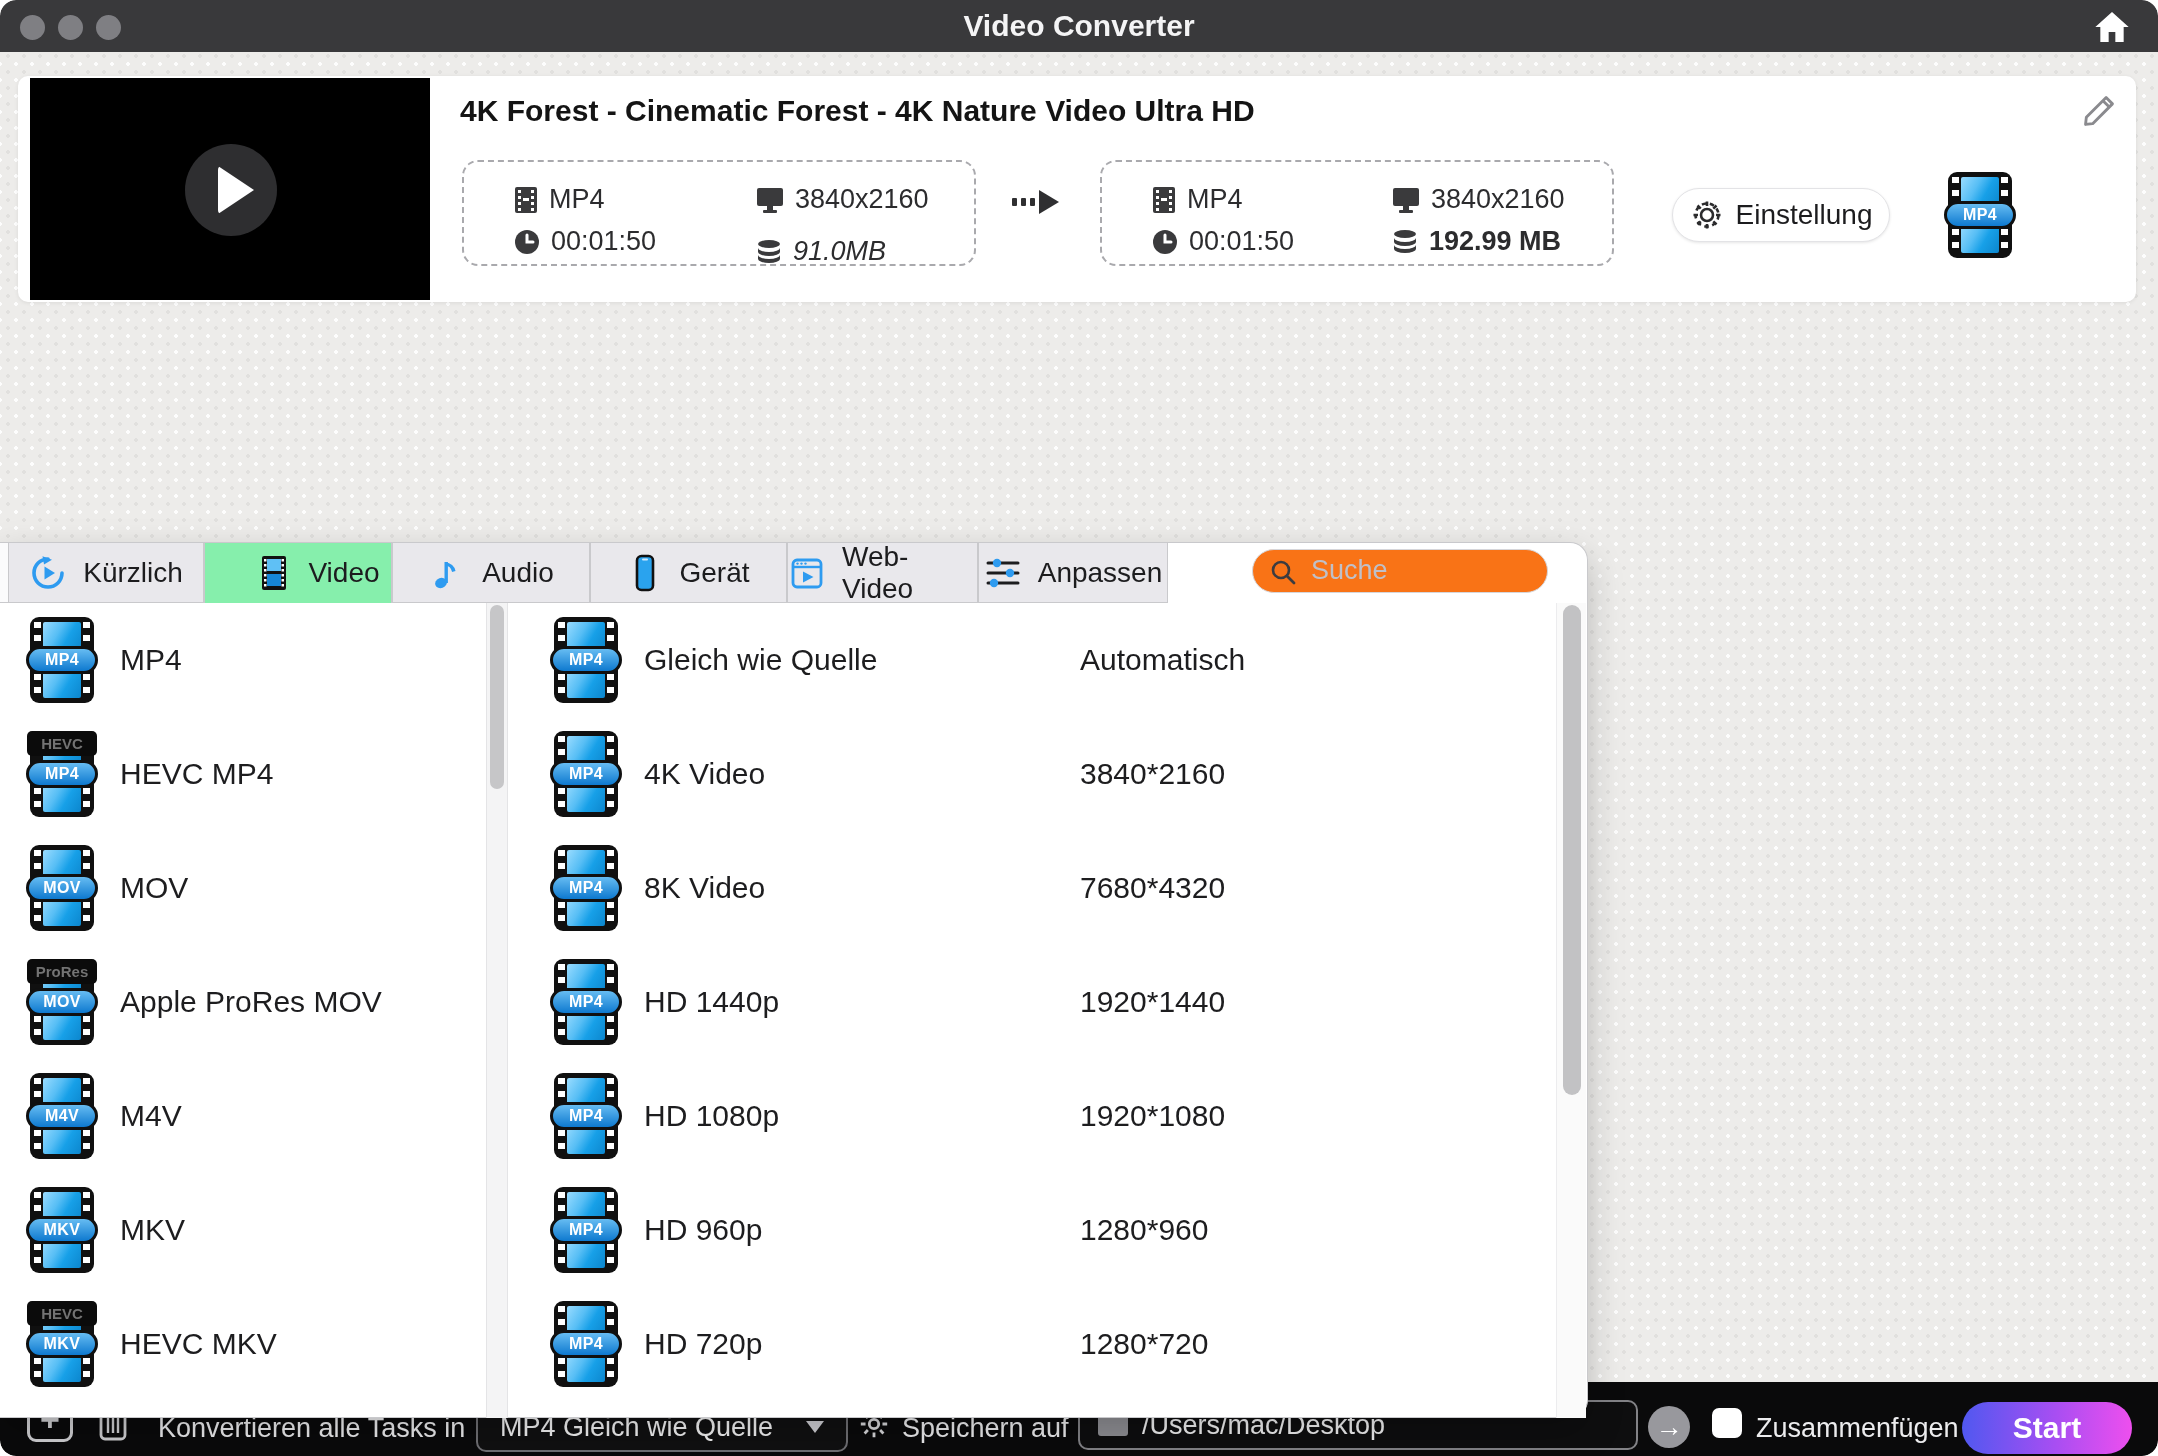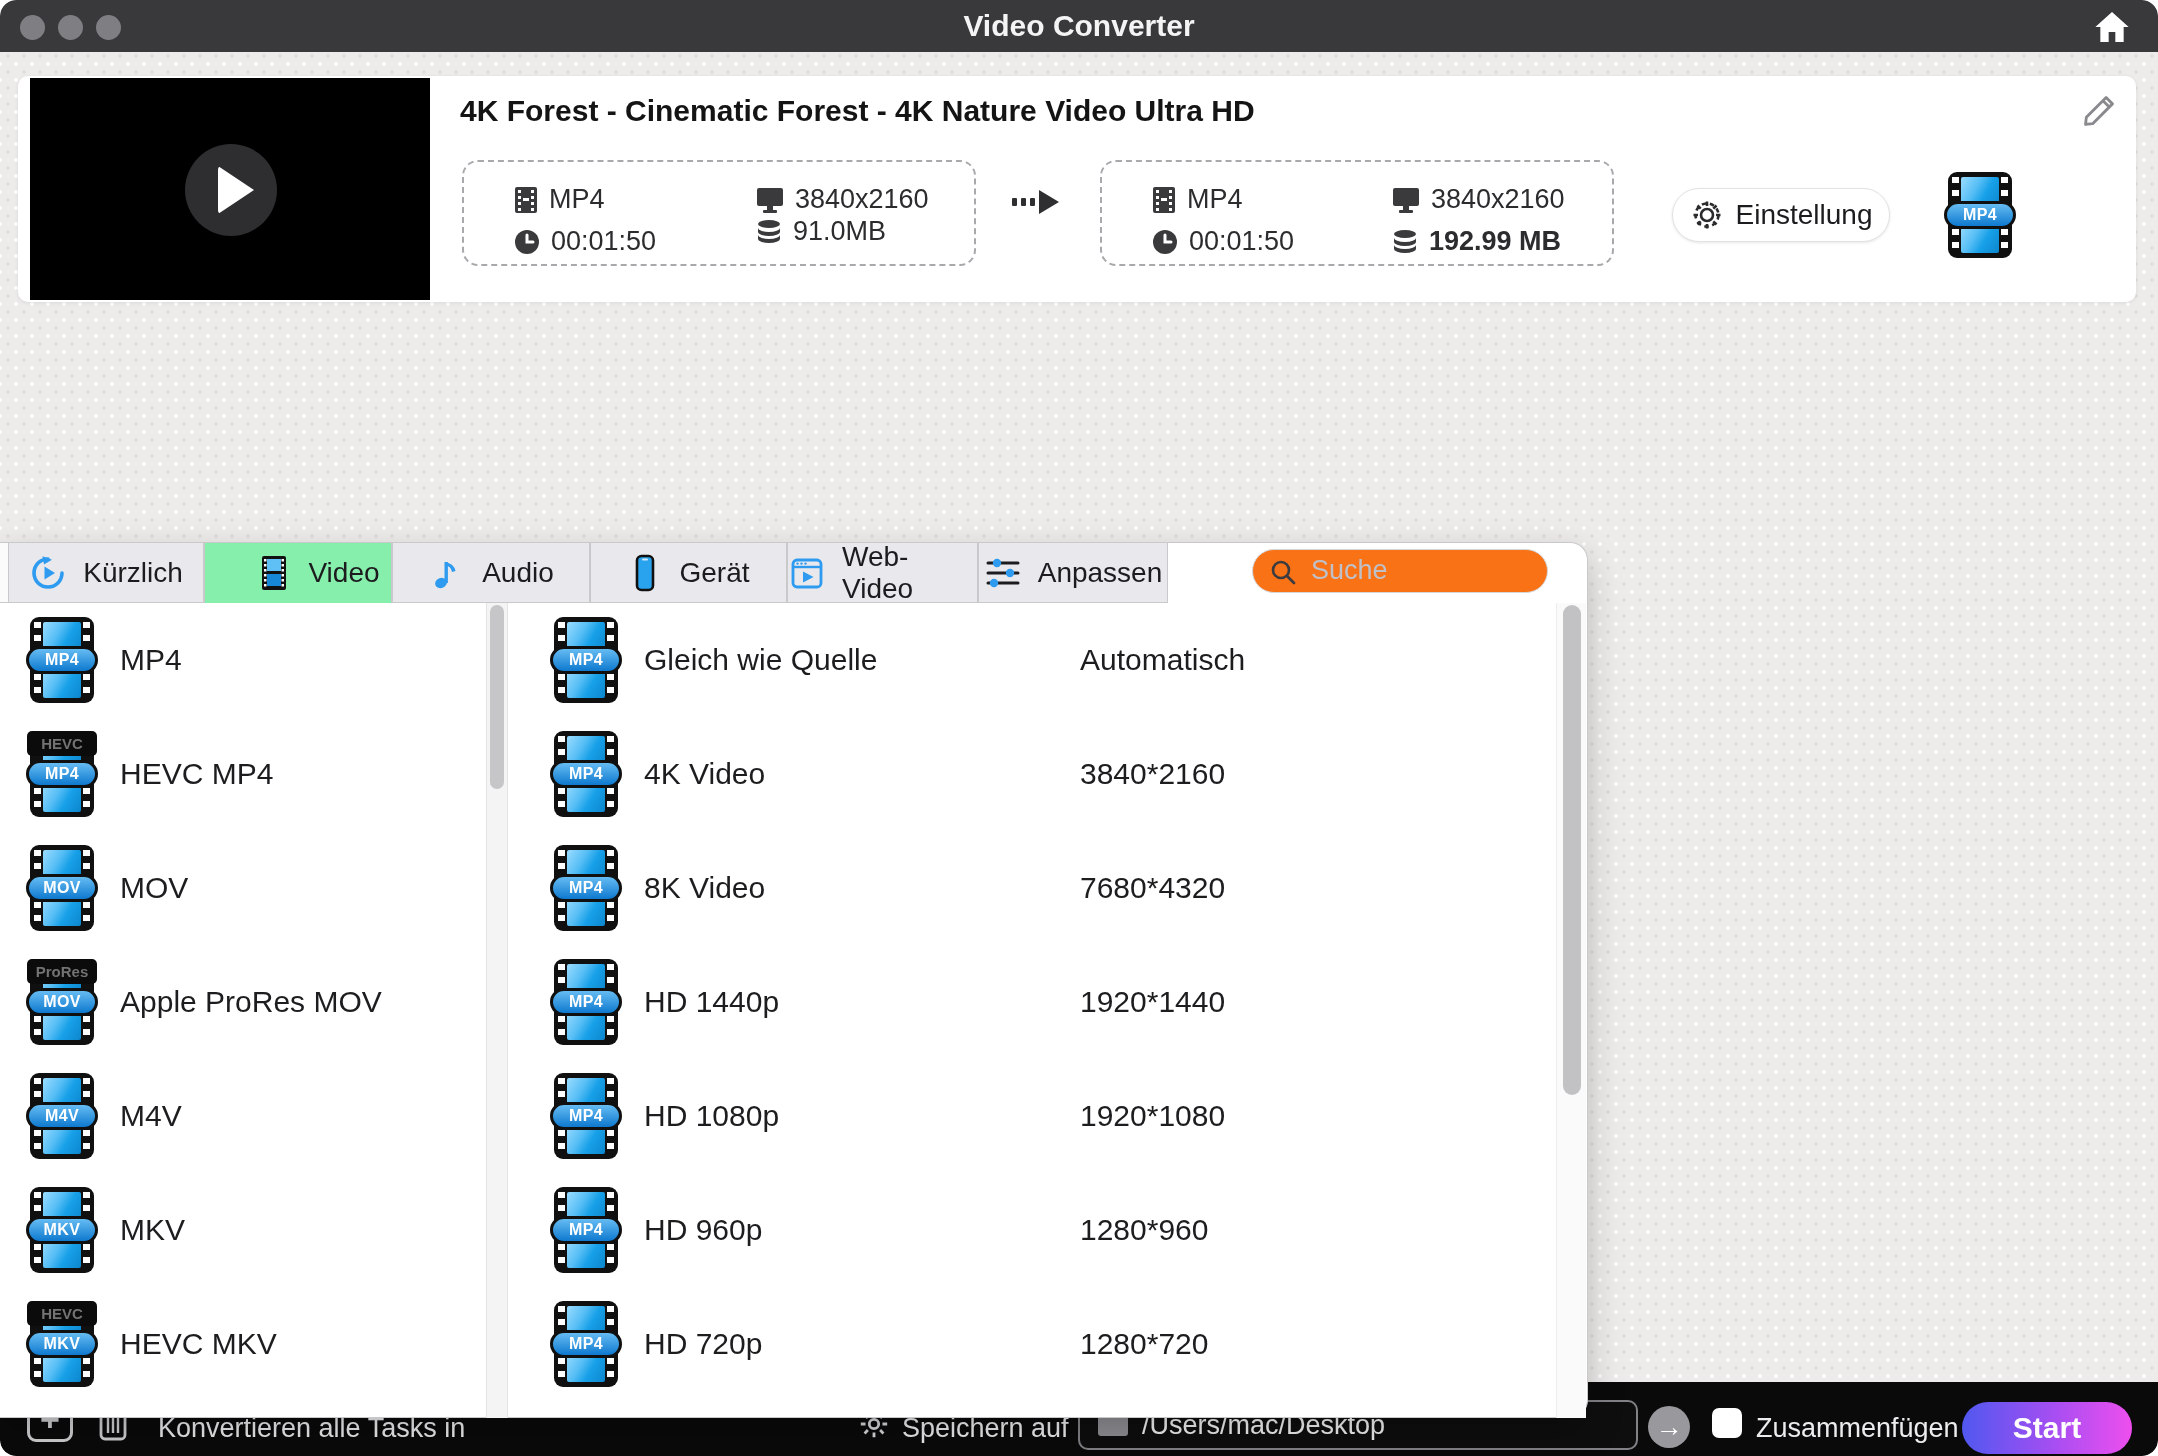"91.0MB" div.cell { font-style: none -> italic; top: 54px -> 74px }
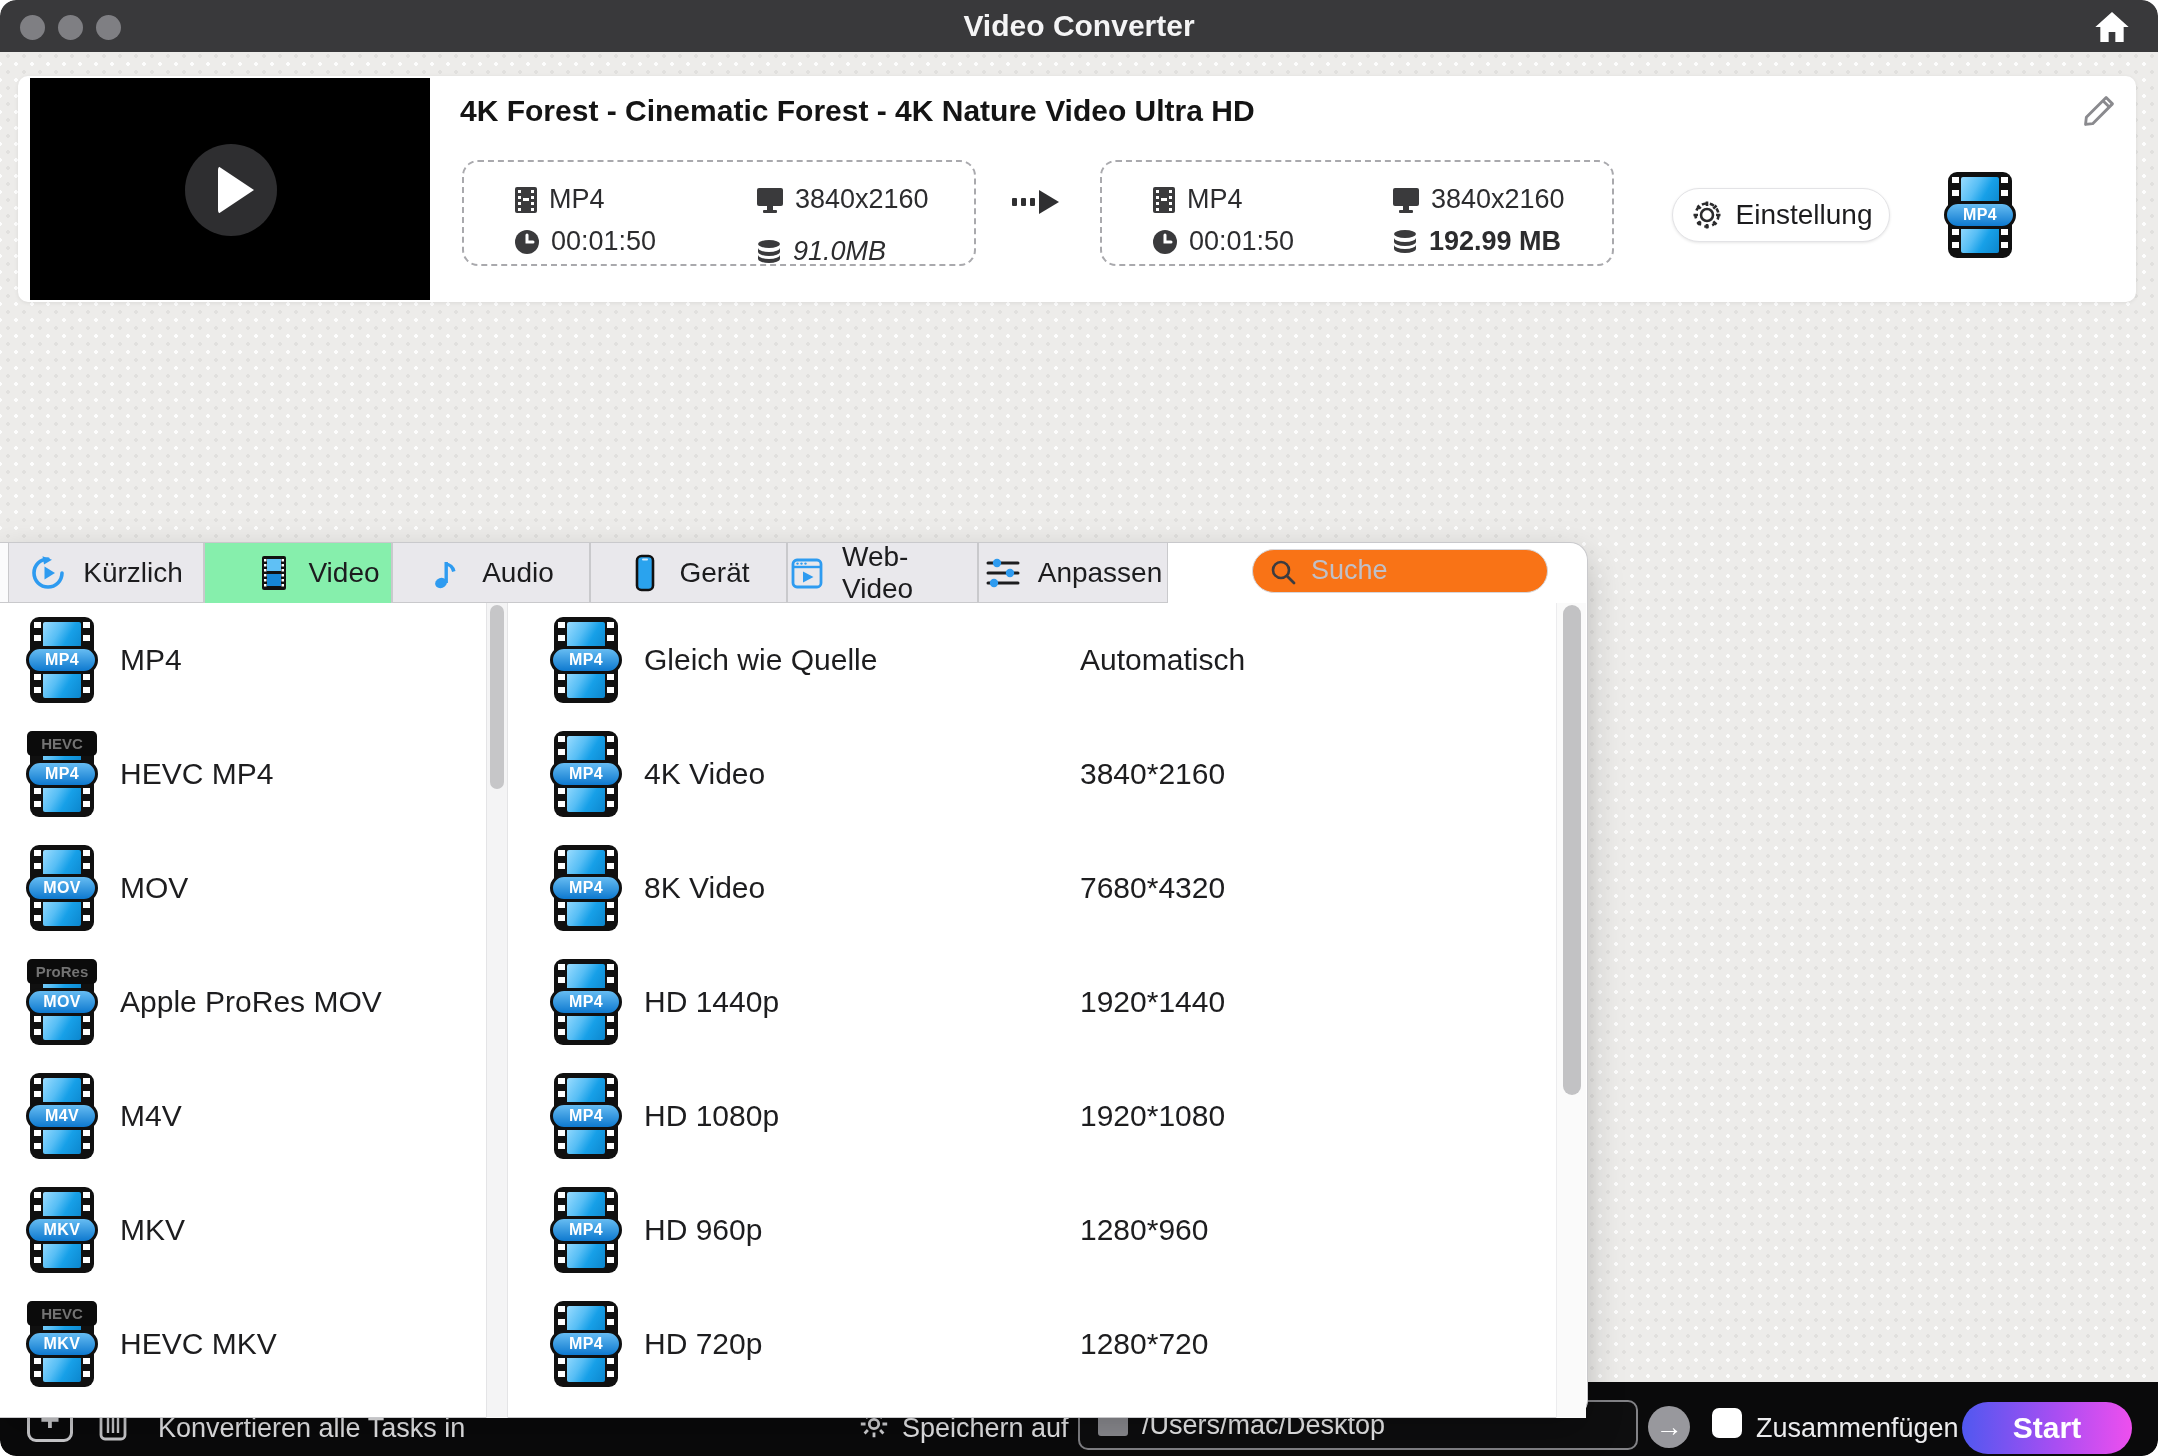"MP4 Gleich wie Quelle" div.dropdown { html: none -> <div> <span>MP4 Gleich wie Quelle</span> <span></span> </div> }
